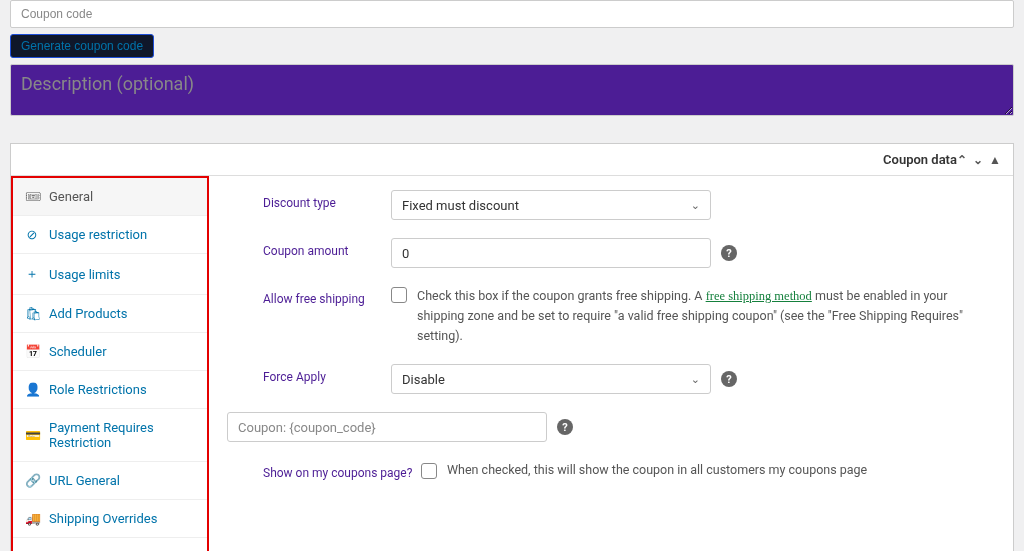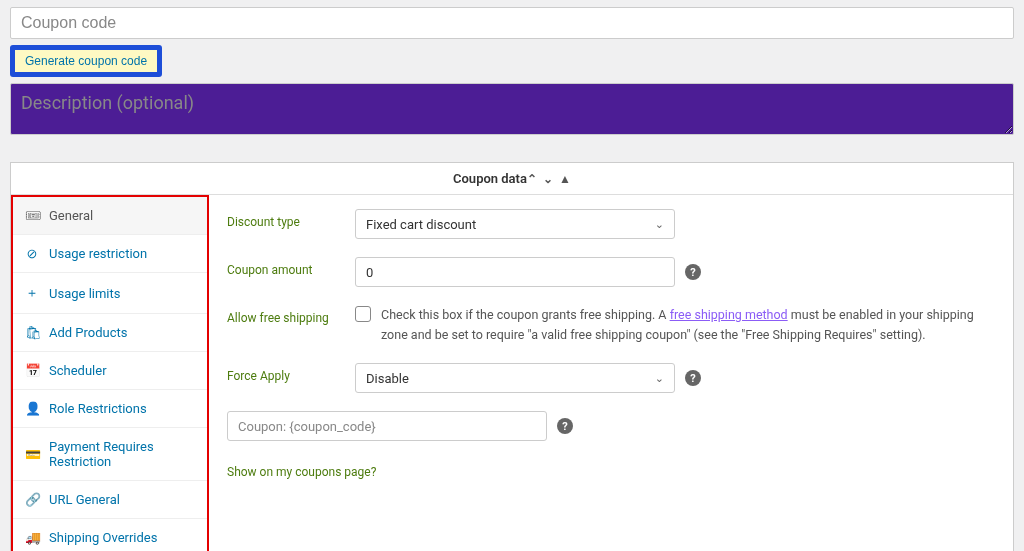"Coupon code" .coupon-code-input { font-size: 16px -> 12px; margin-top: 7px -> 0 }
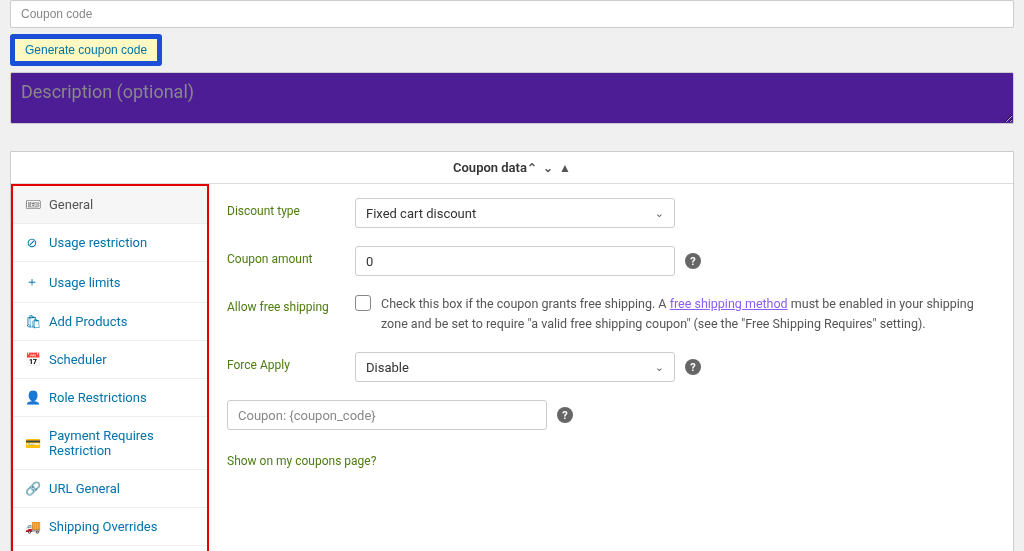"Generate coupon code" .generate-btn { background: #fef9c3 -> #0f172a; border: 5px solid #1d4ed8 -> 1px solid #1d4ed8 }
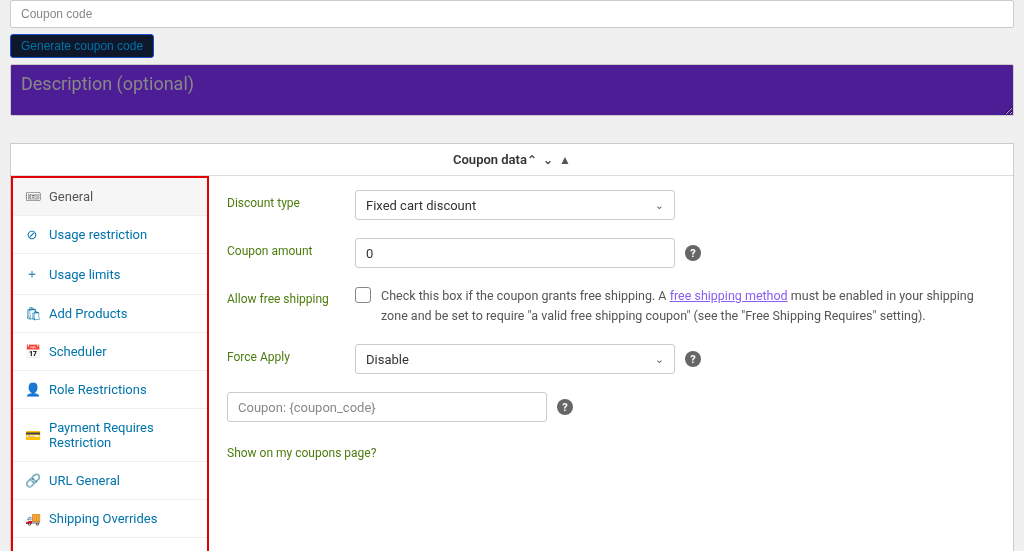"Coupon data" .panel-header { justify-content: center -> flex-end; padding: 8px 20px -> 8px 12px }
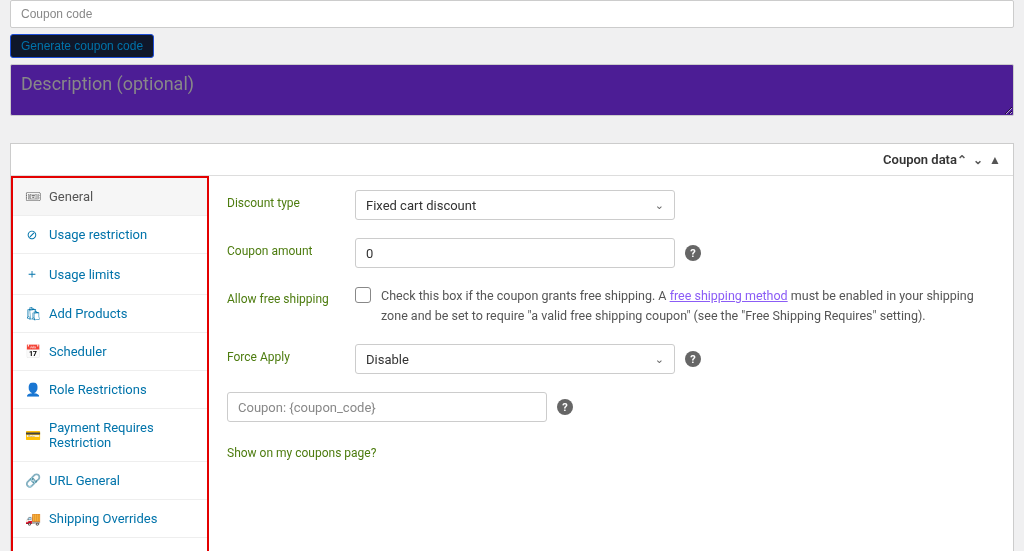"Discount type" .form-row label.field-label { color: #4d7c0f -> #4c1d95; margin-left: none -> 36px }
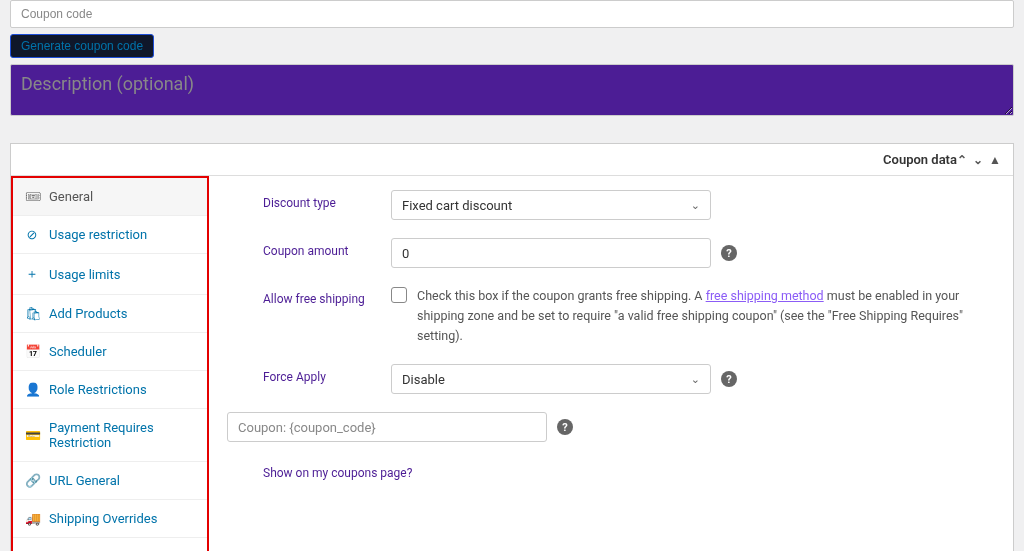"Fixed cart discount" span { text: cart -> must }
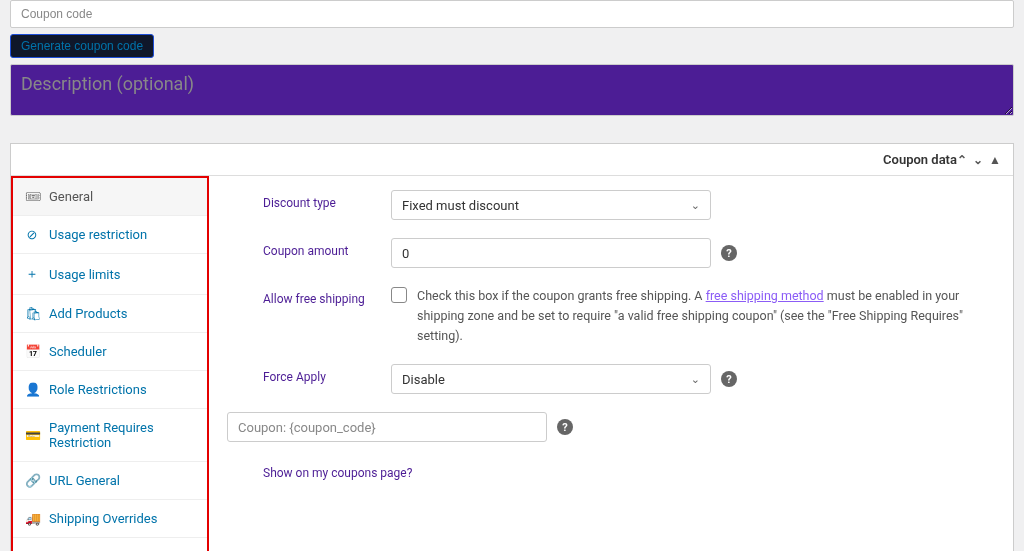"free shipping method" .checkbox-text a { color: #8b5cf6 -> #15803d; font-family: none -> Liberation Serif, serif }
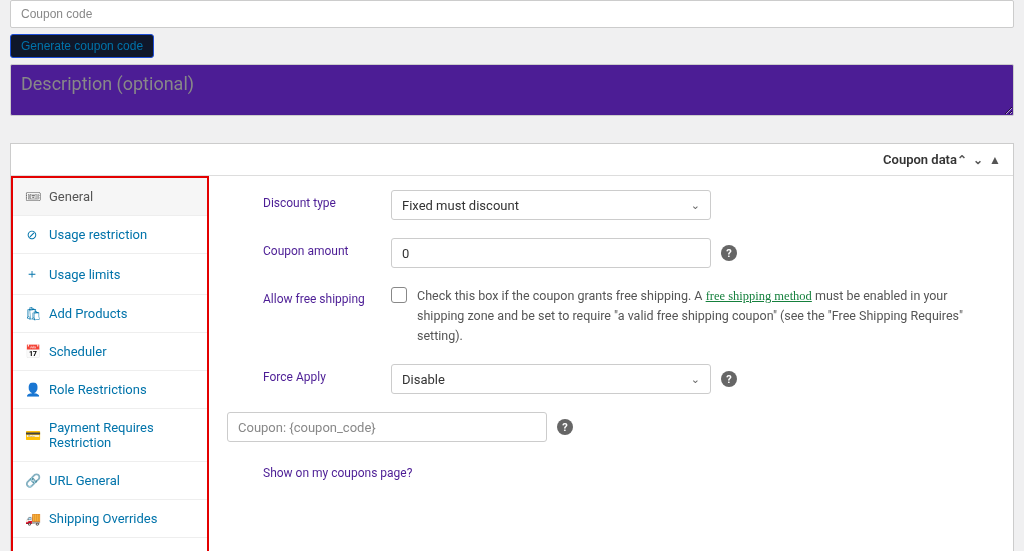"When checked, this will show" div.field-body { html: none -> <div> <div></div> <div>When checked, this will show the coupon in all customers my coupons page</div> </div> }
